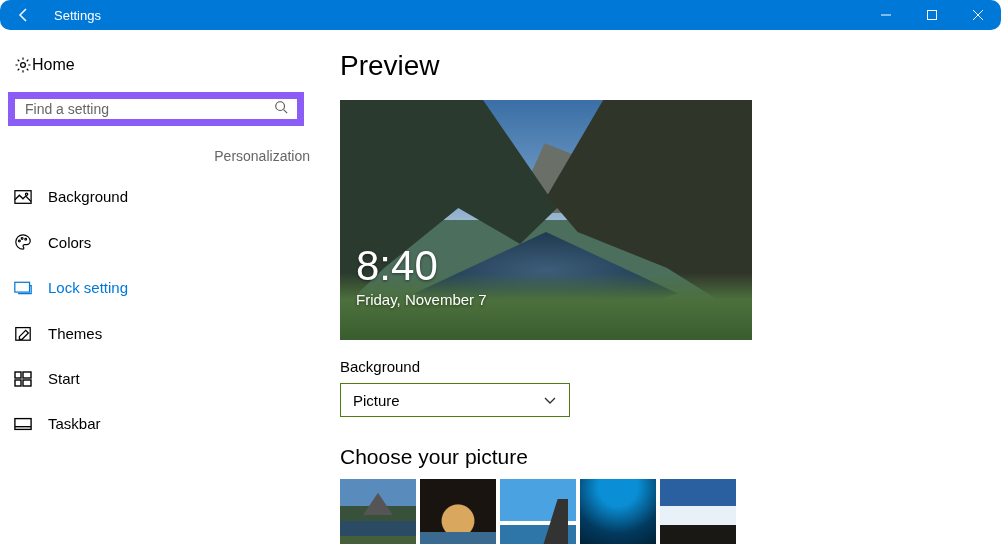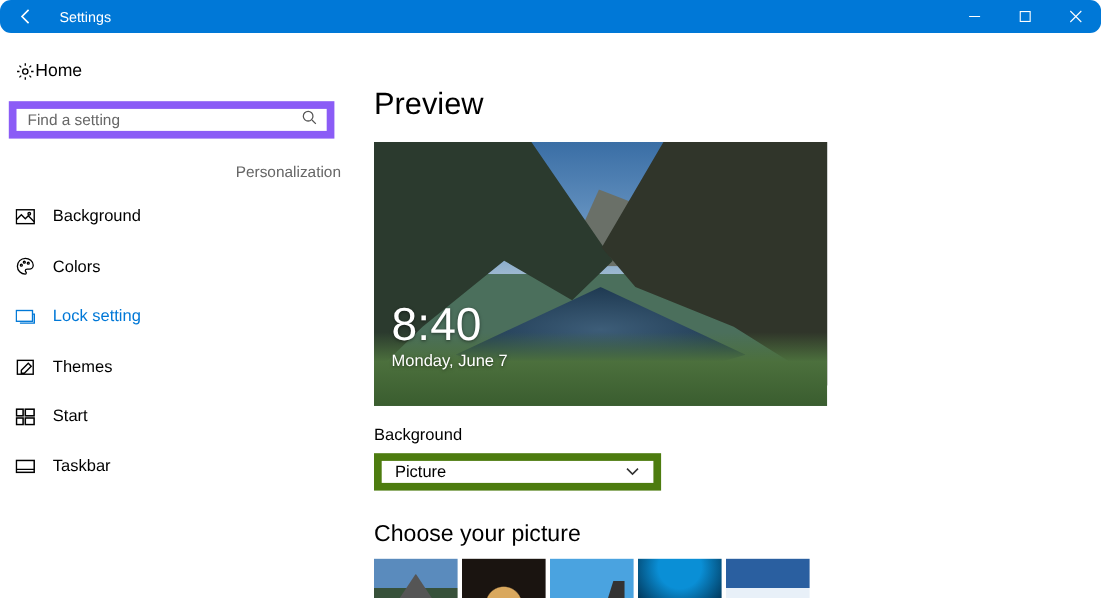"Preview" .content { margin-top: 29px -> none }
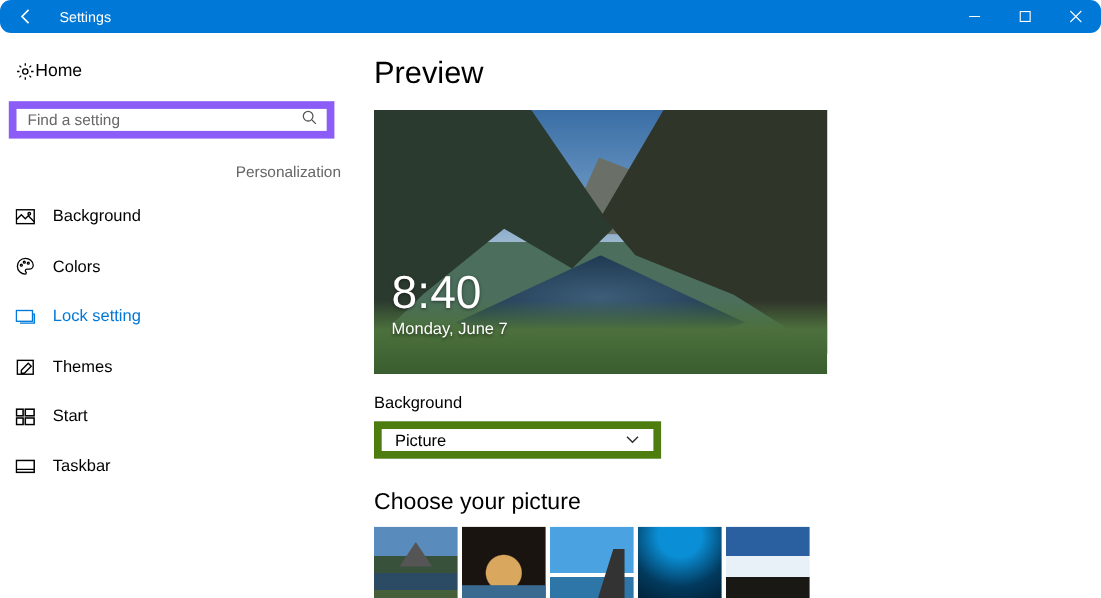"Monday, June 7" div.date { text: Monday, June -> Friday, November }
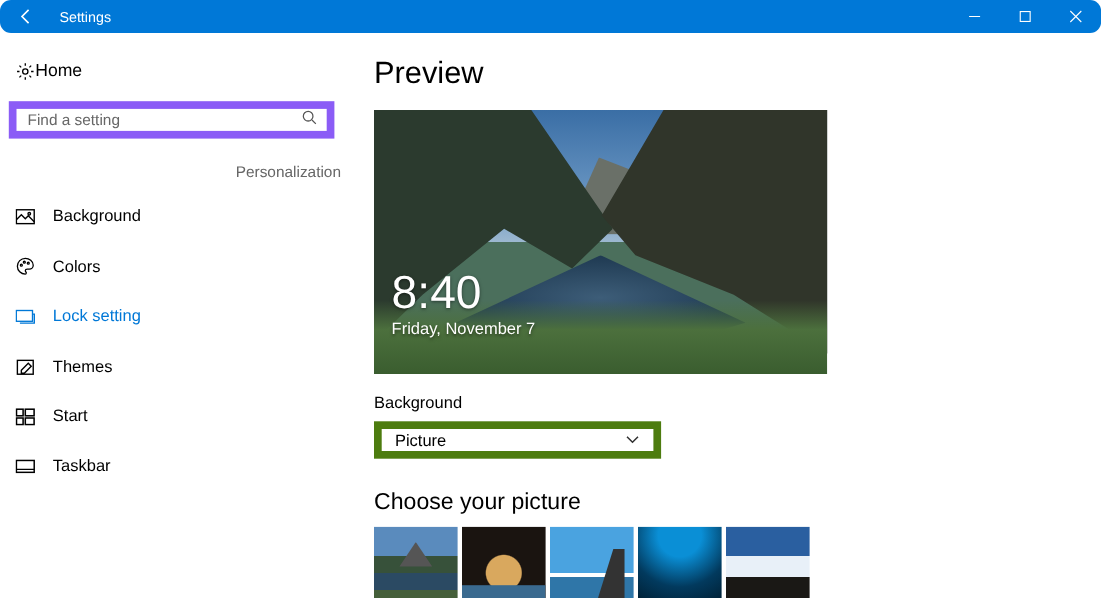"Picture" .dropdown { border: 7px solid #4d7c0f -> 1px solid #4d7c0f; width: 261px -> 230px }
